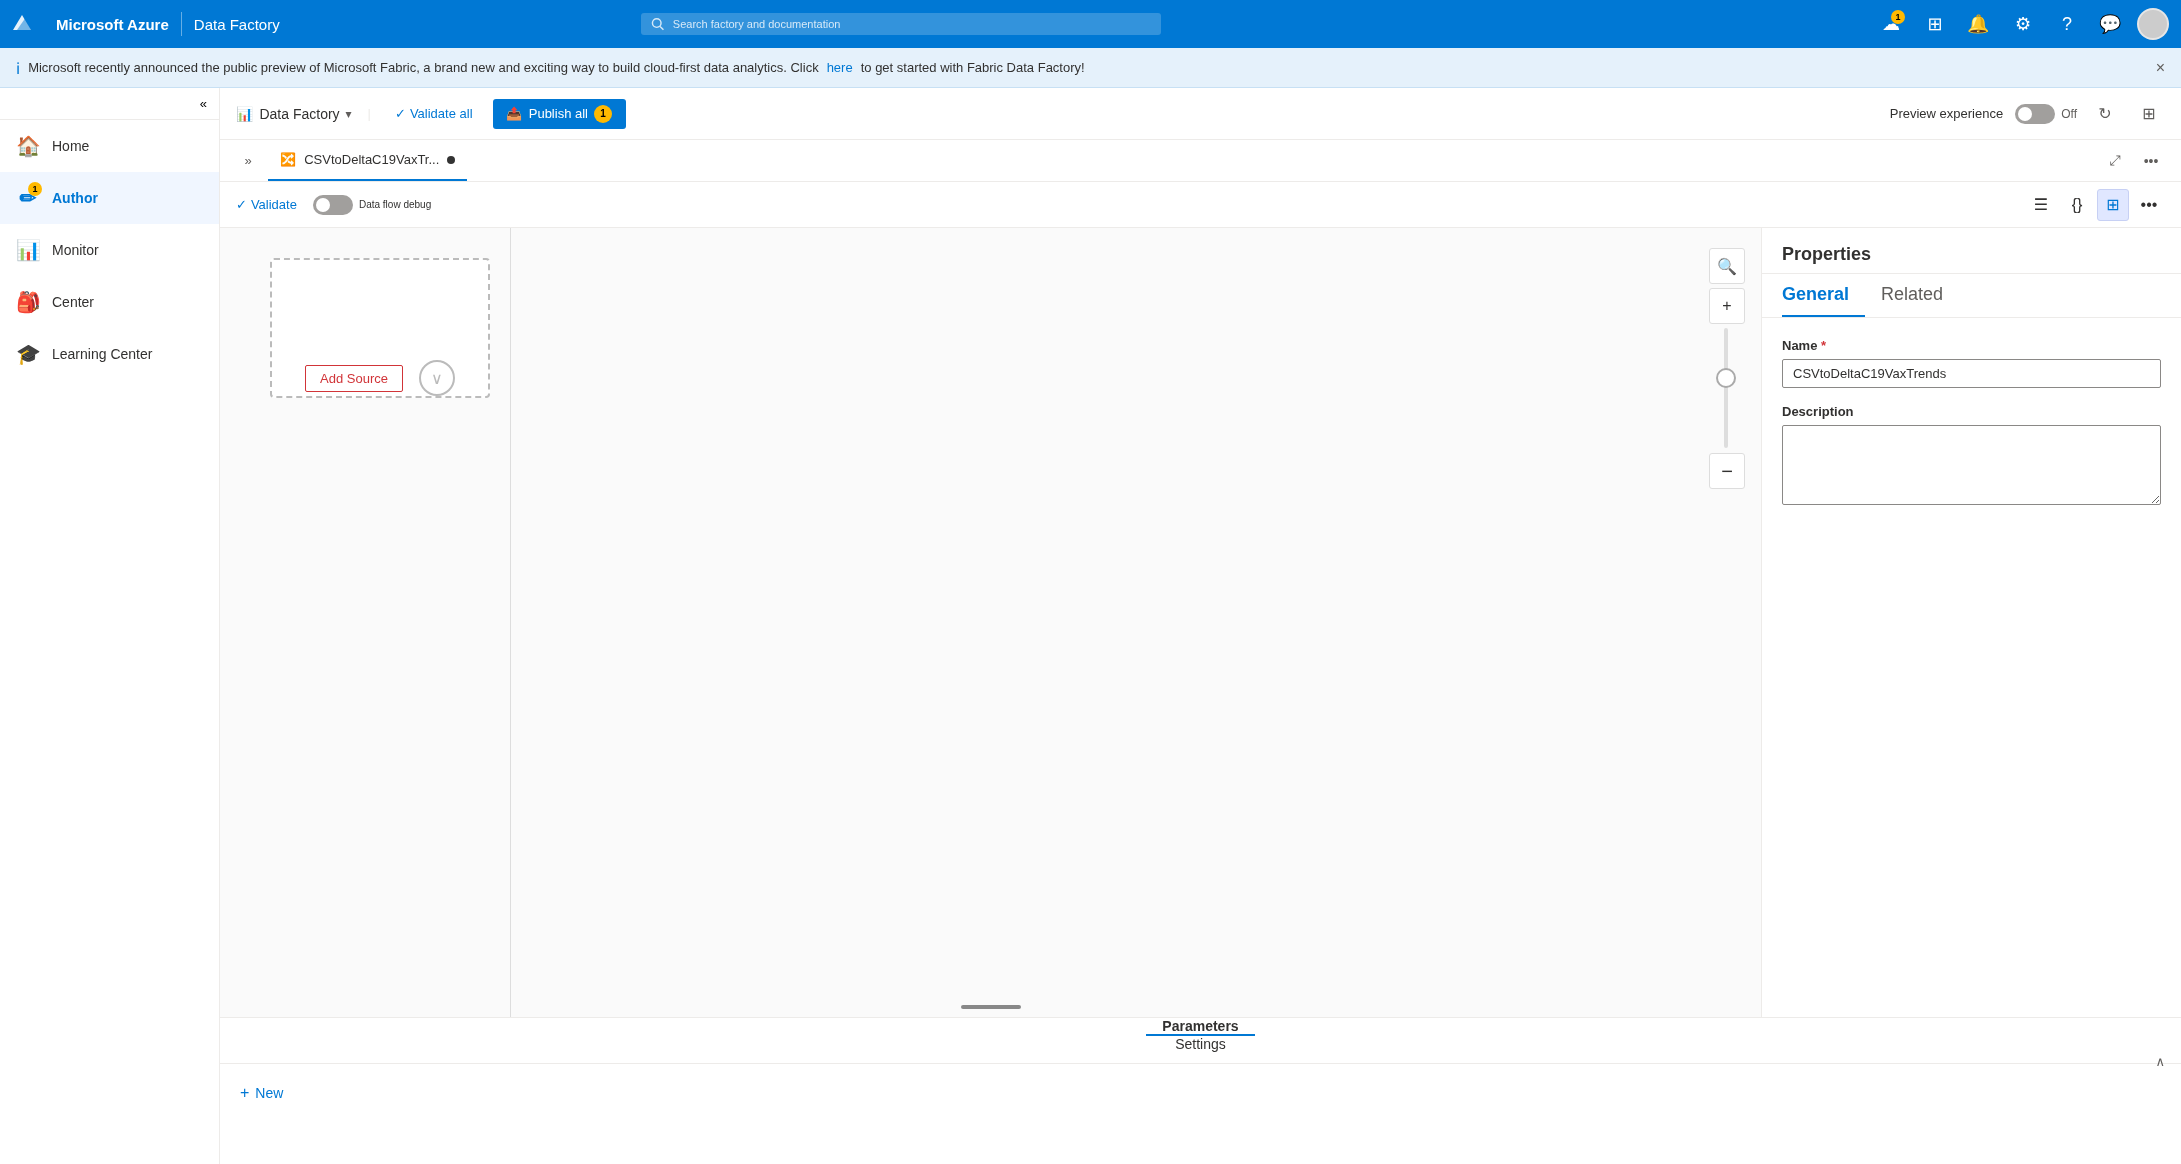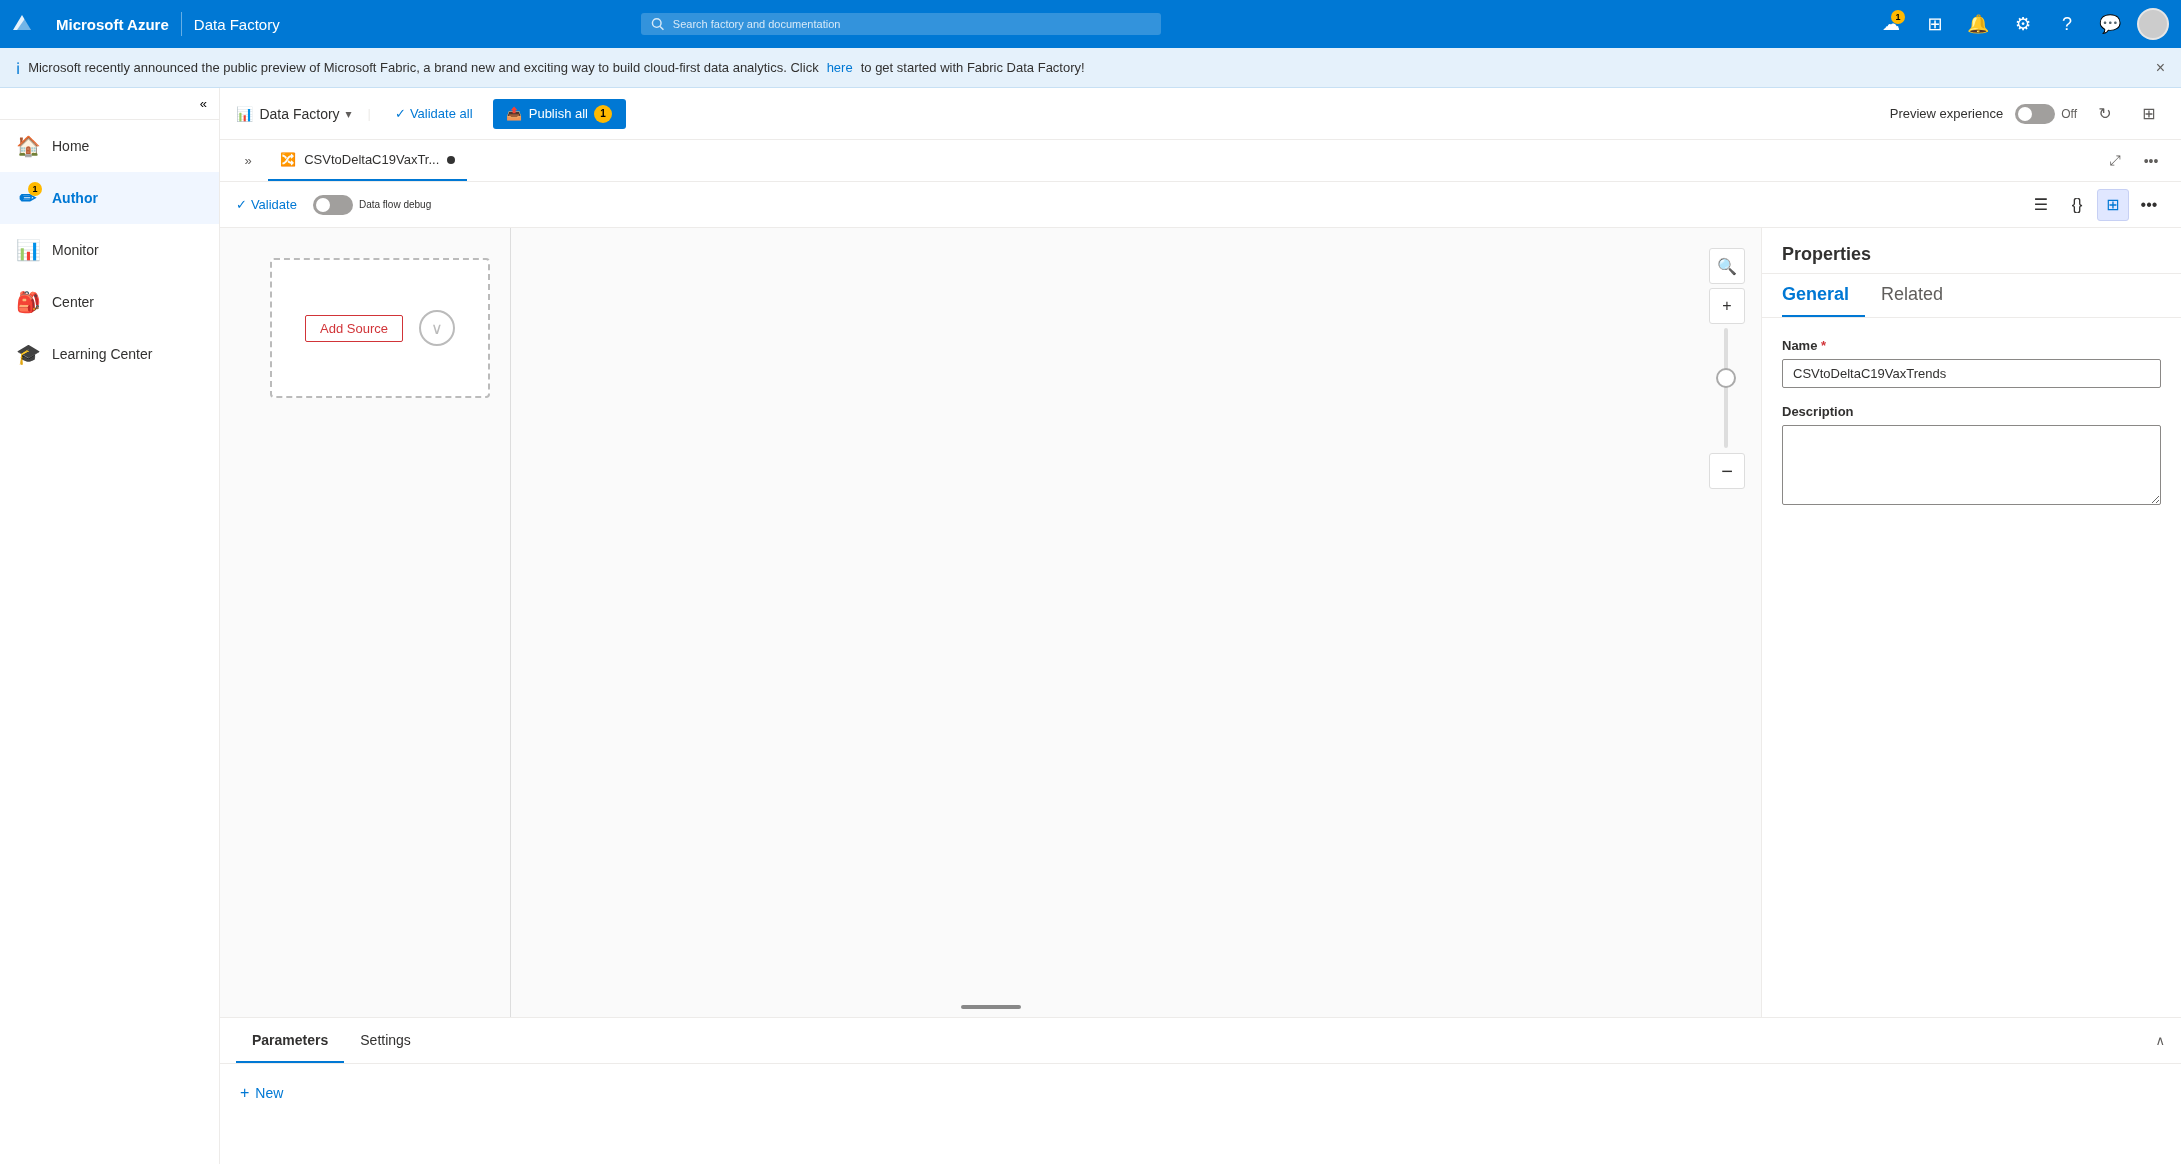"Add Source" .add-source-box { align-items: center -> flex-end }
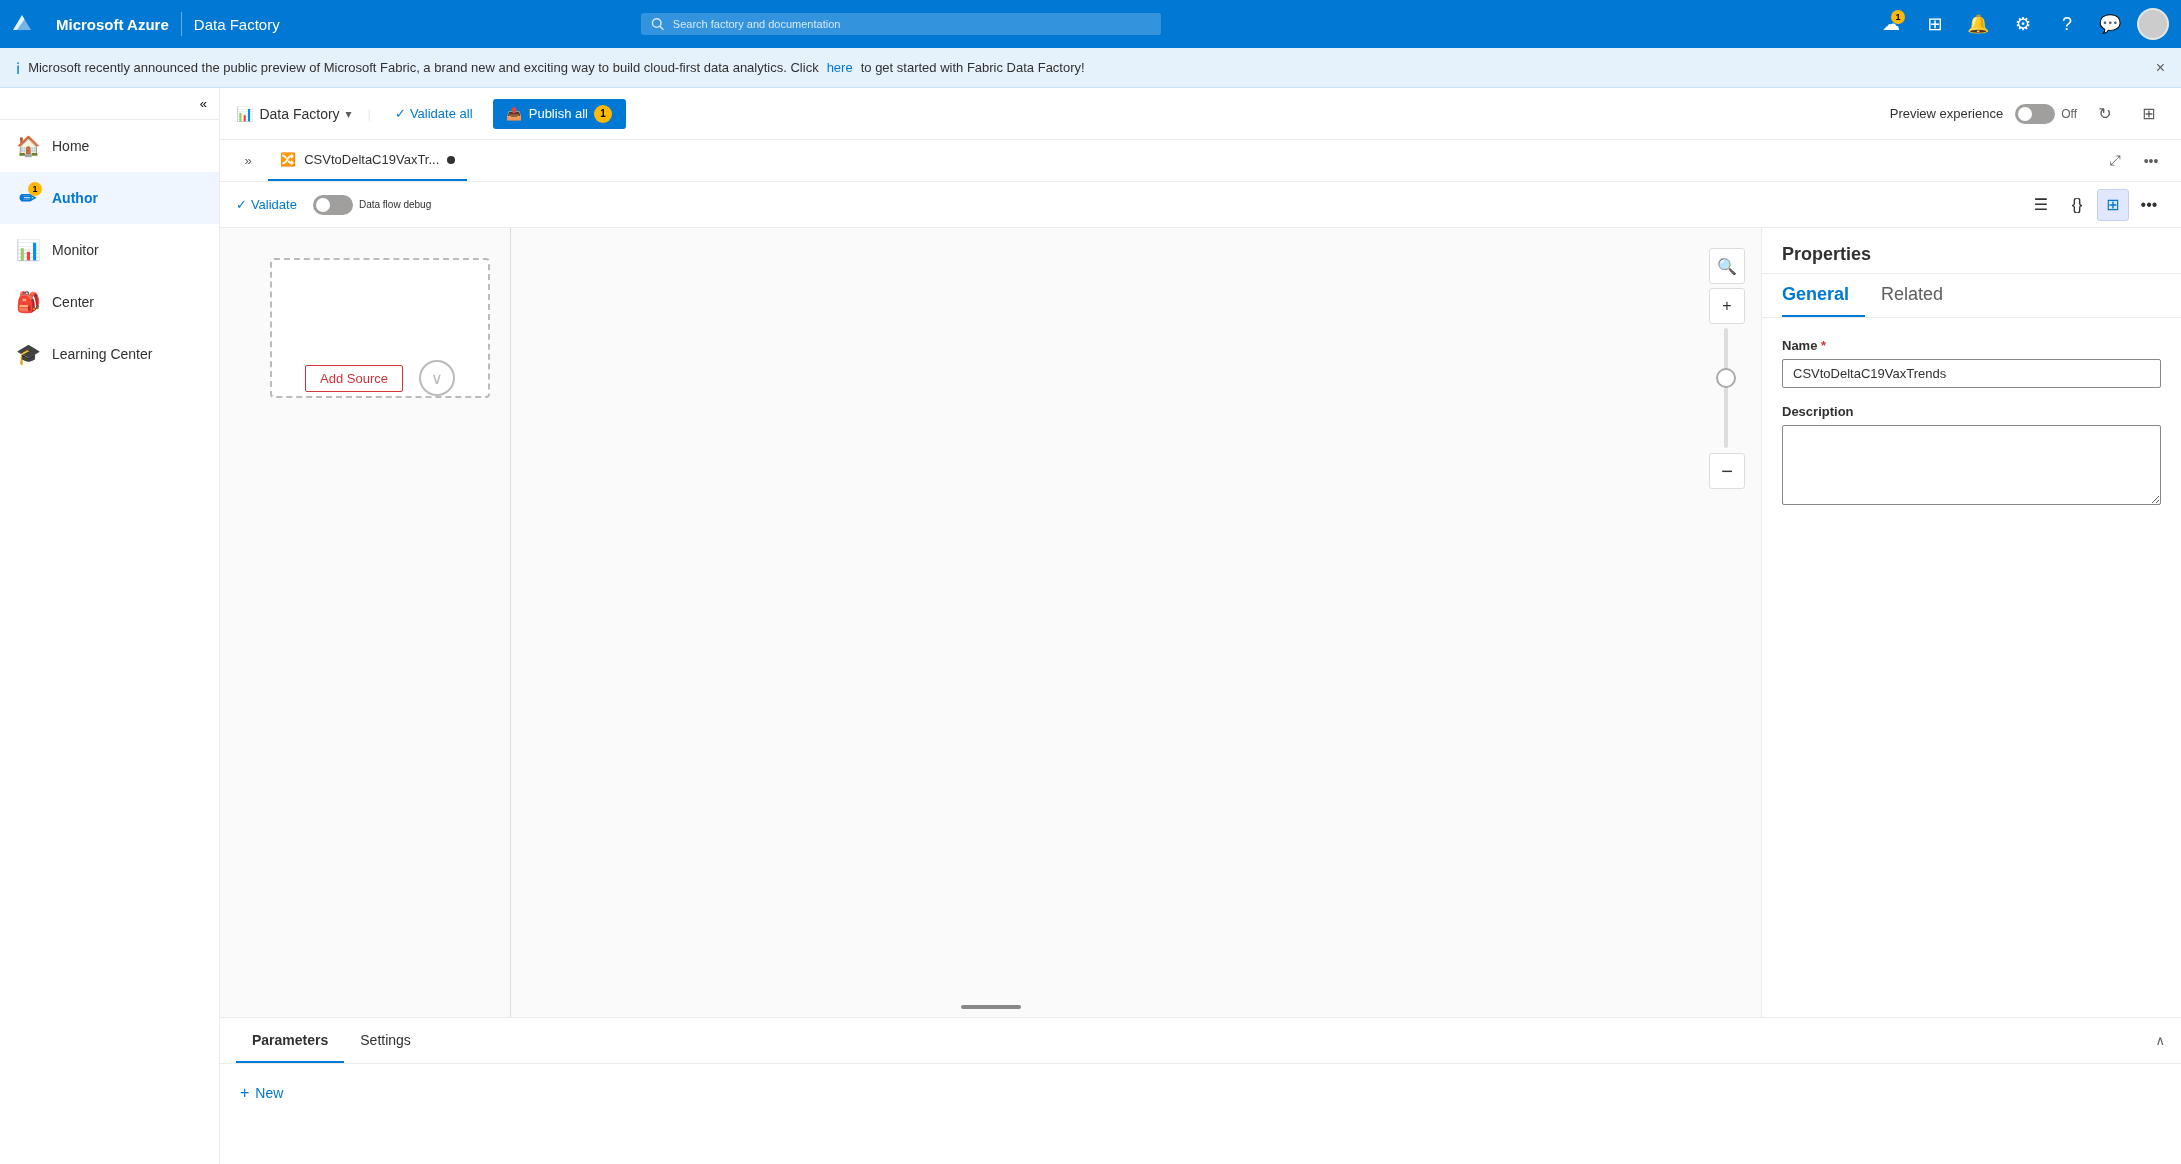"Parameters" .bottom-tabs { flex-direction: none -> column }
